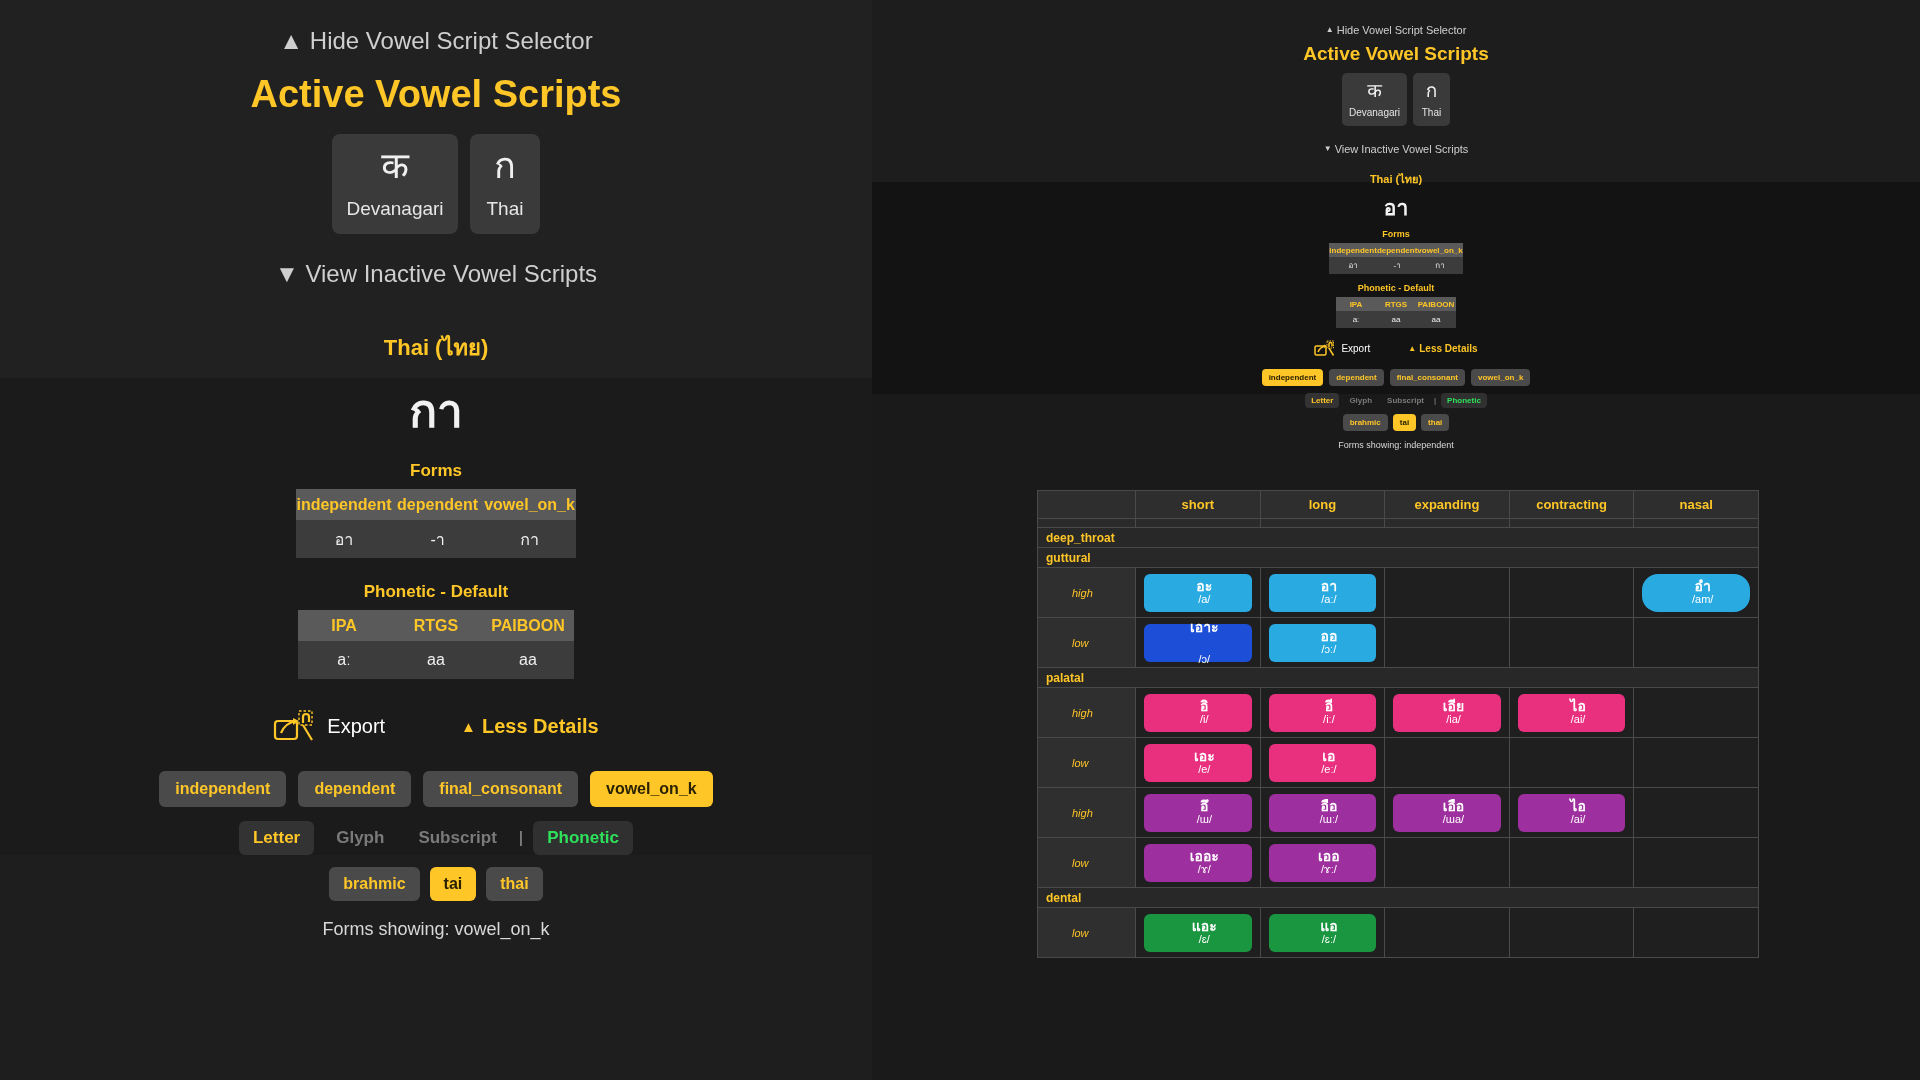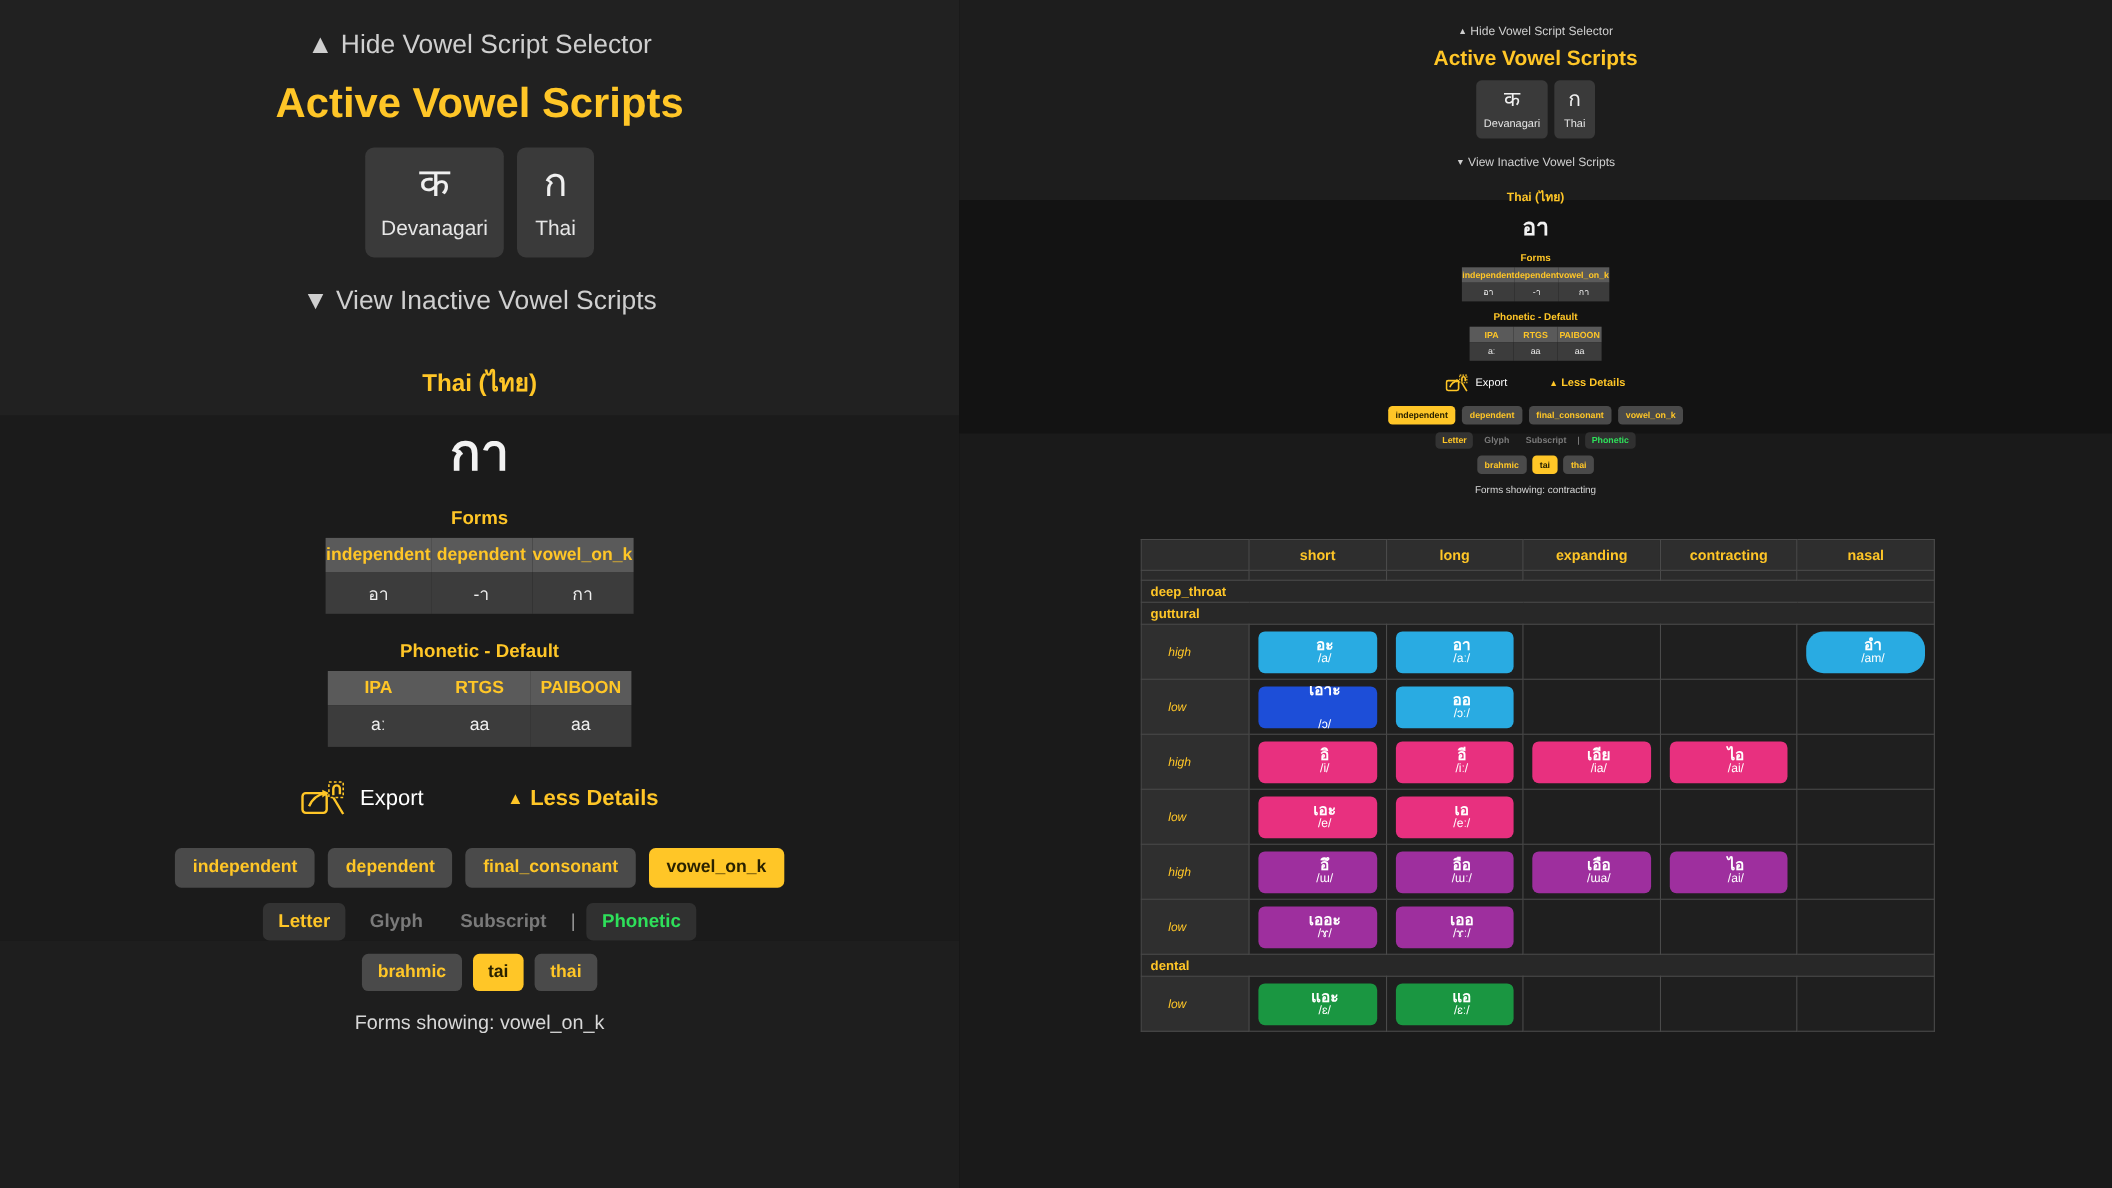"Forms showing: contracting" div.forms-note { text: contracting -> independent }
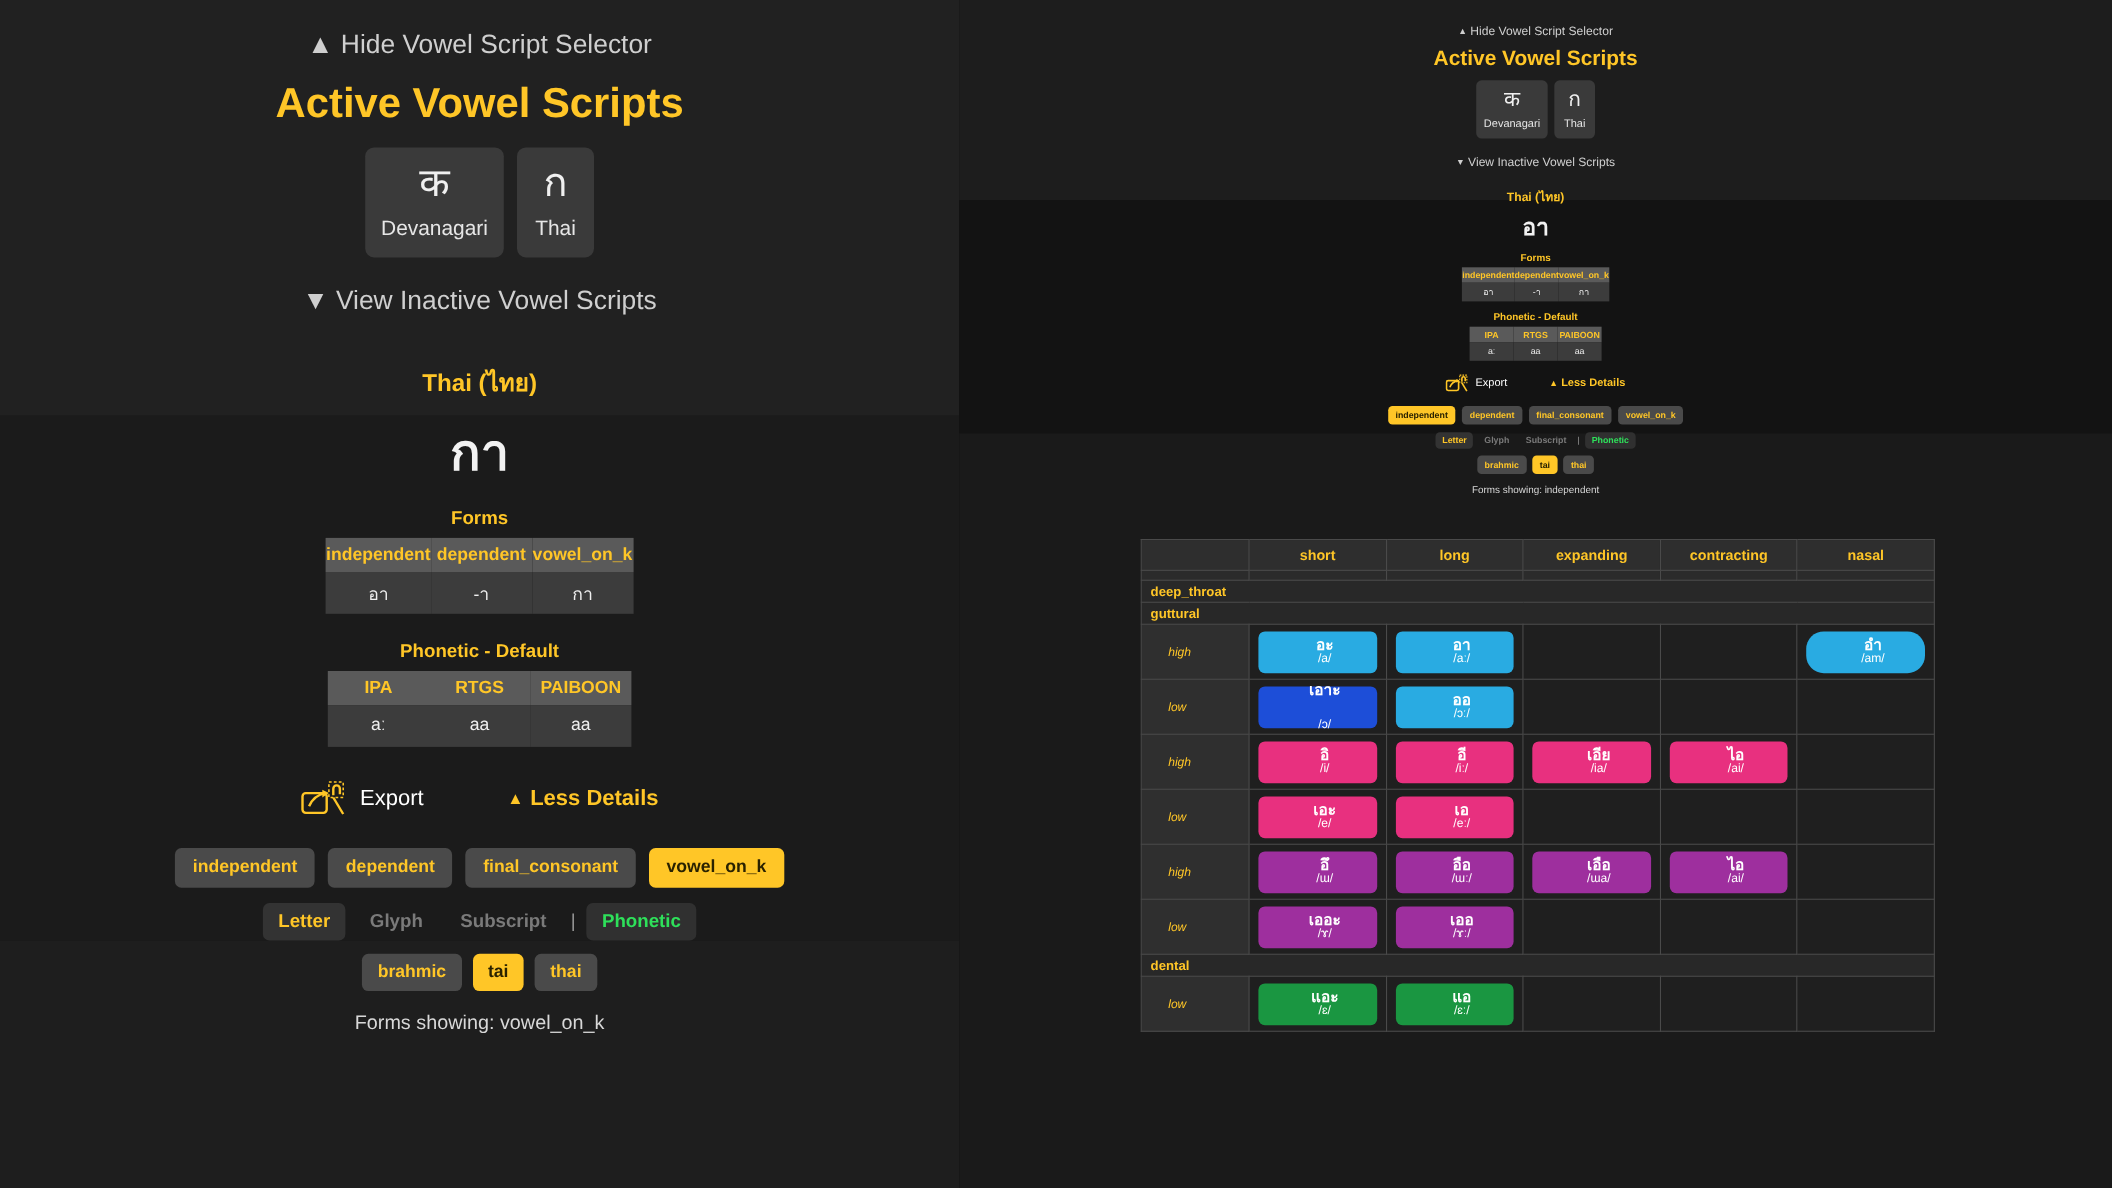"high" .vtable .rowlab { padding-left: 24px -> 34px }
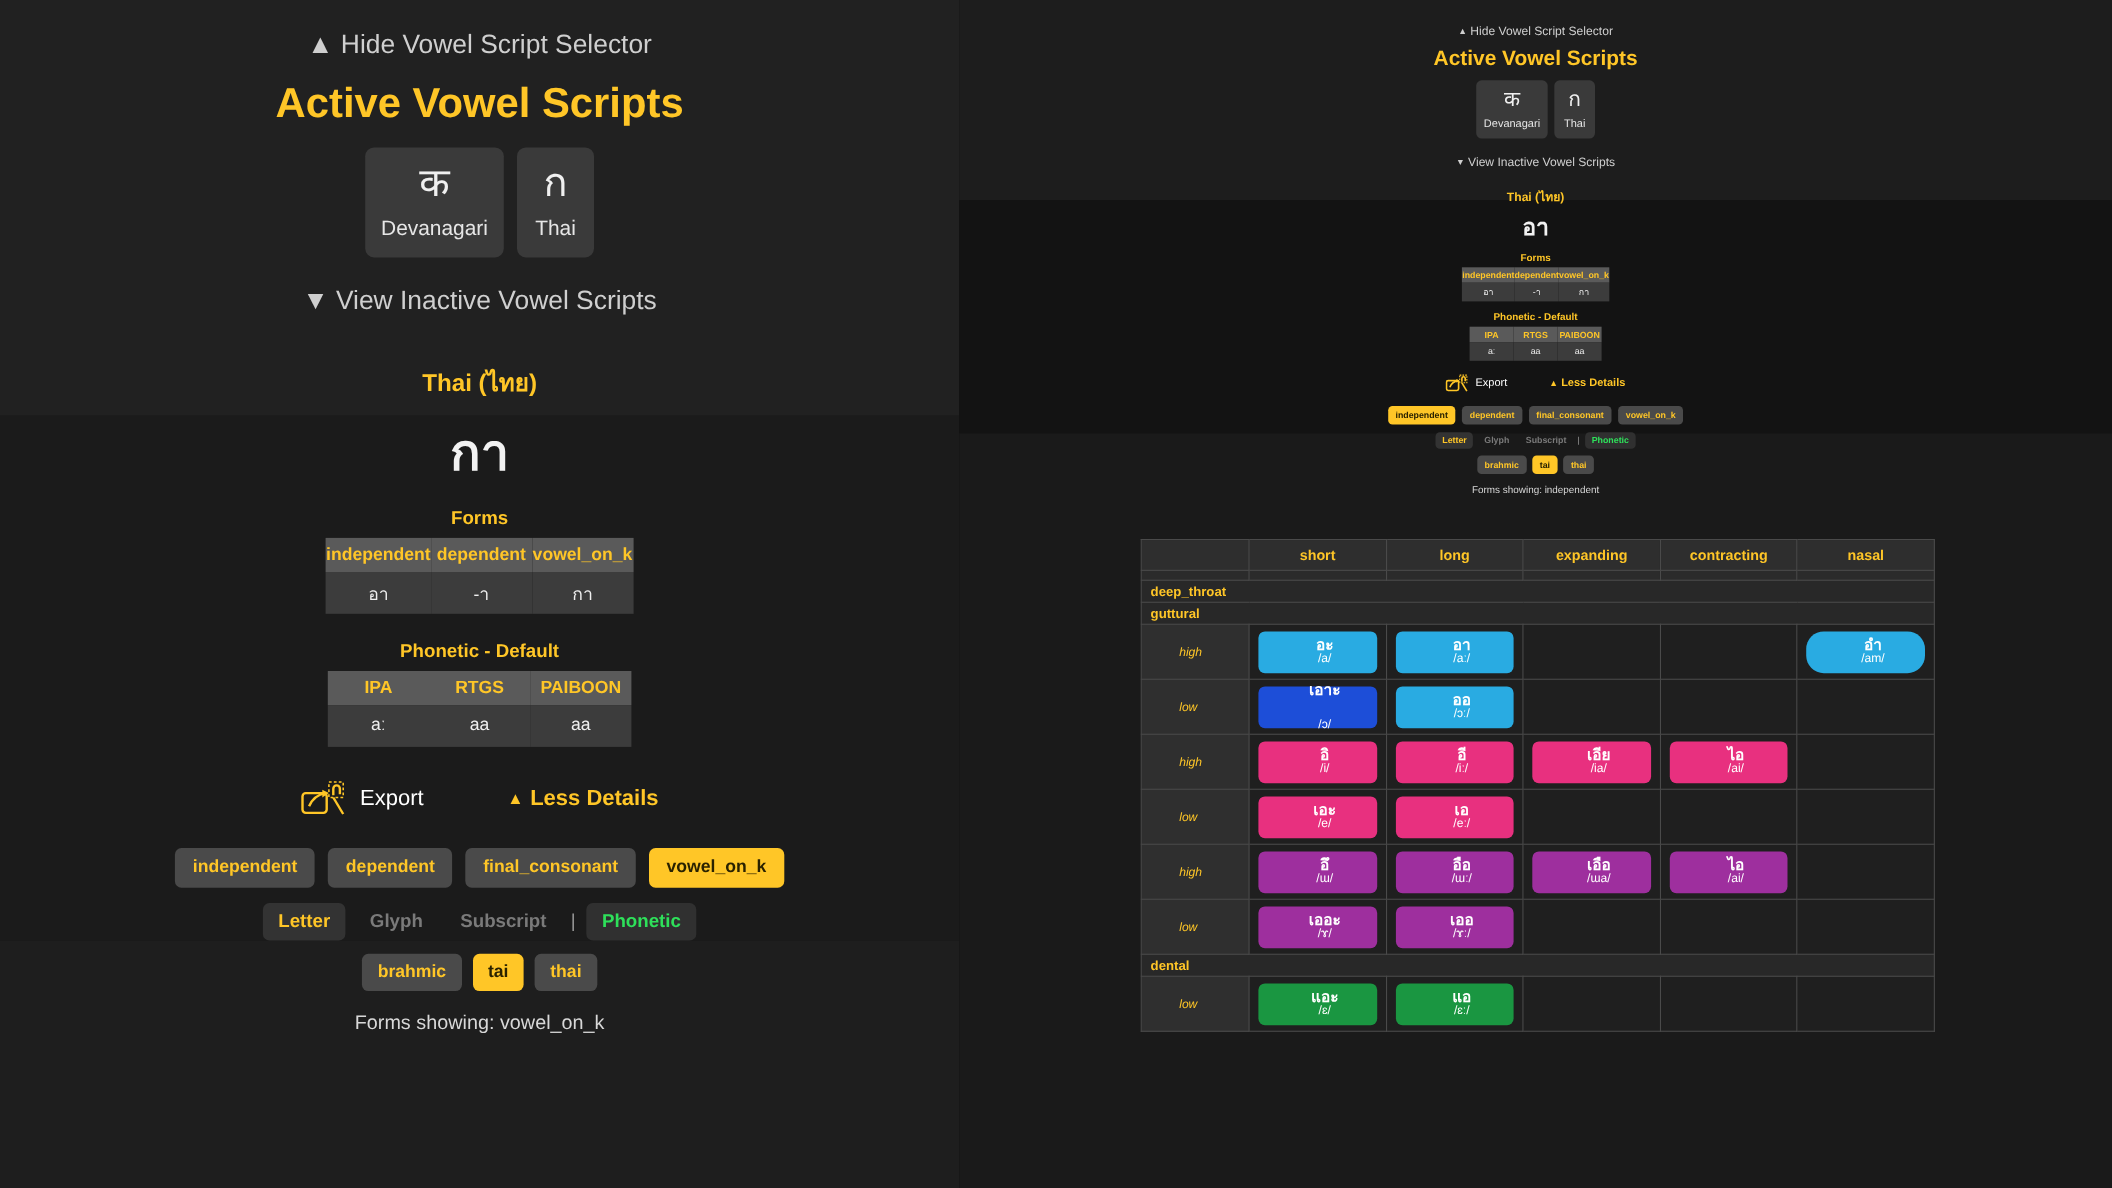"palatal" tr.group-row { html: none -> <tr> <td>palatal</td> </tr> }
